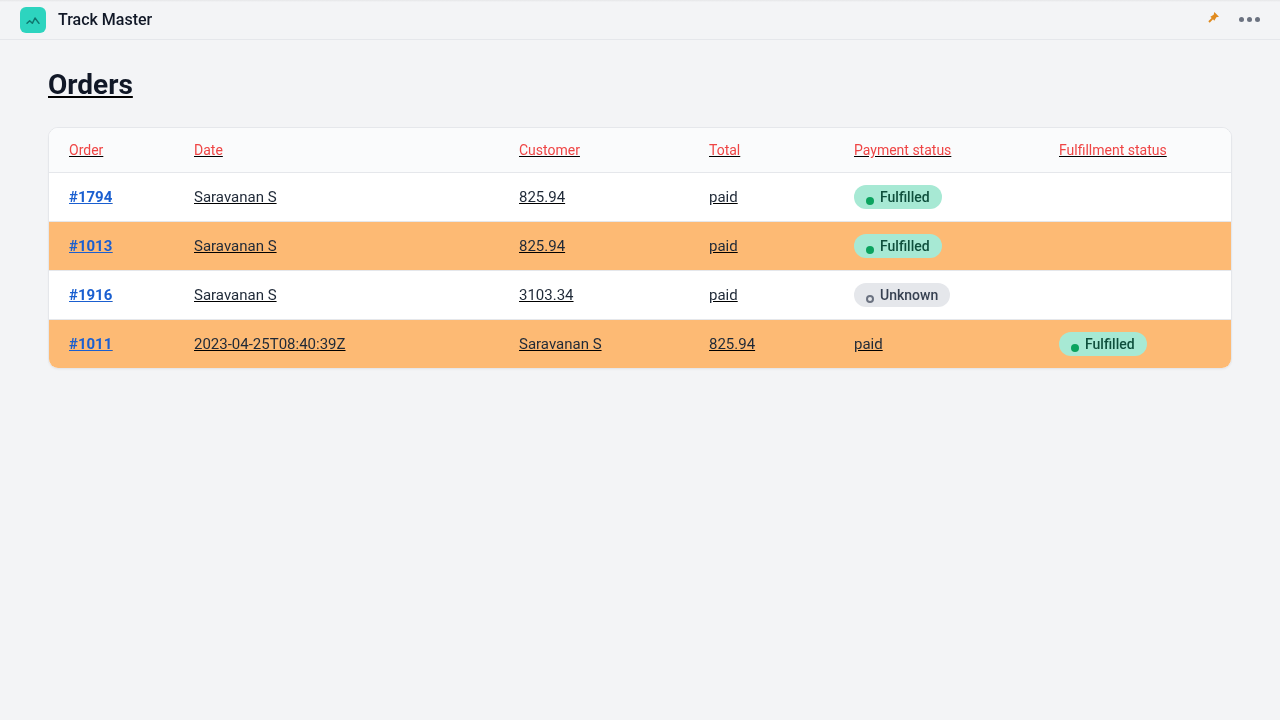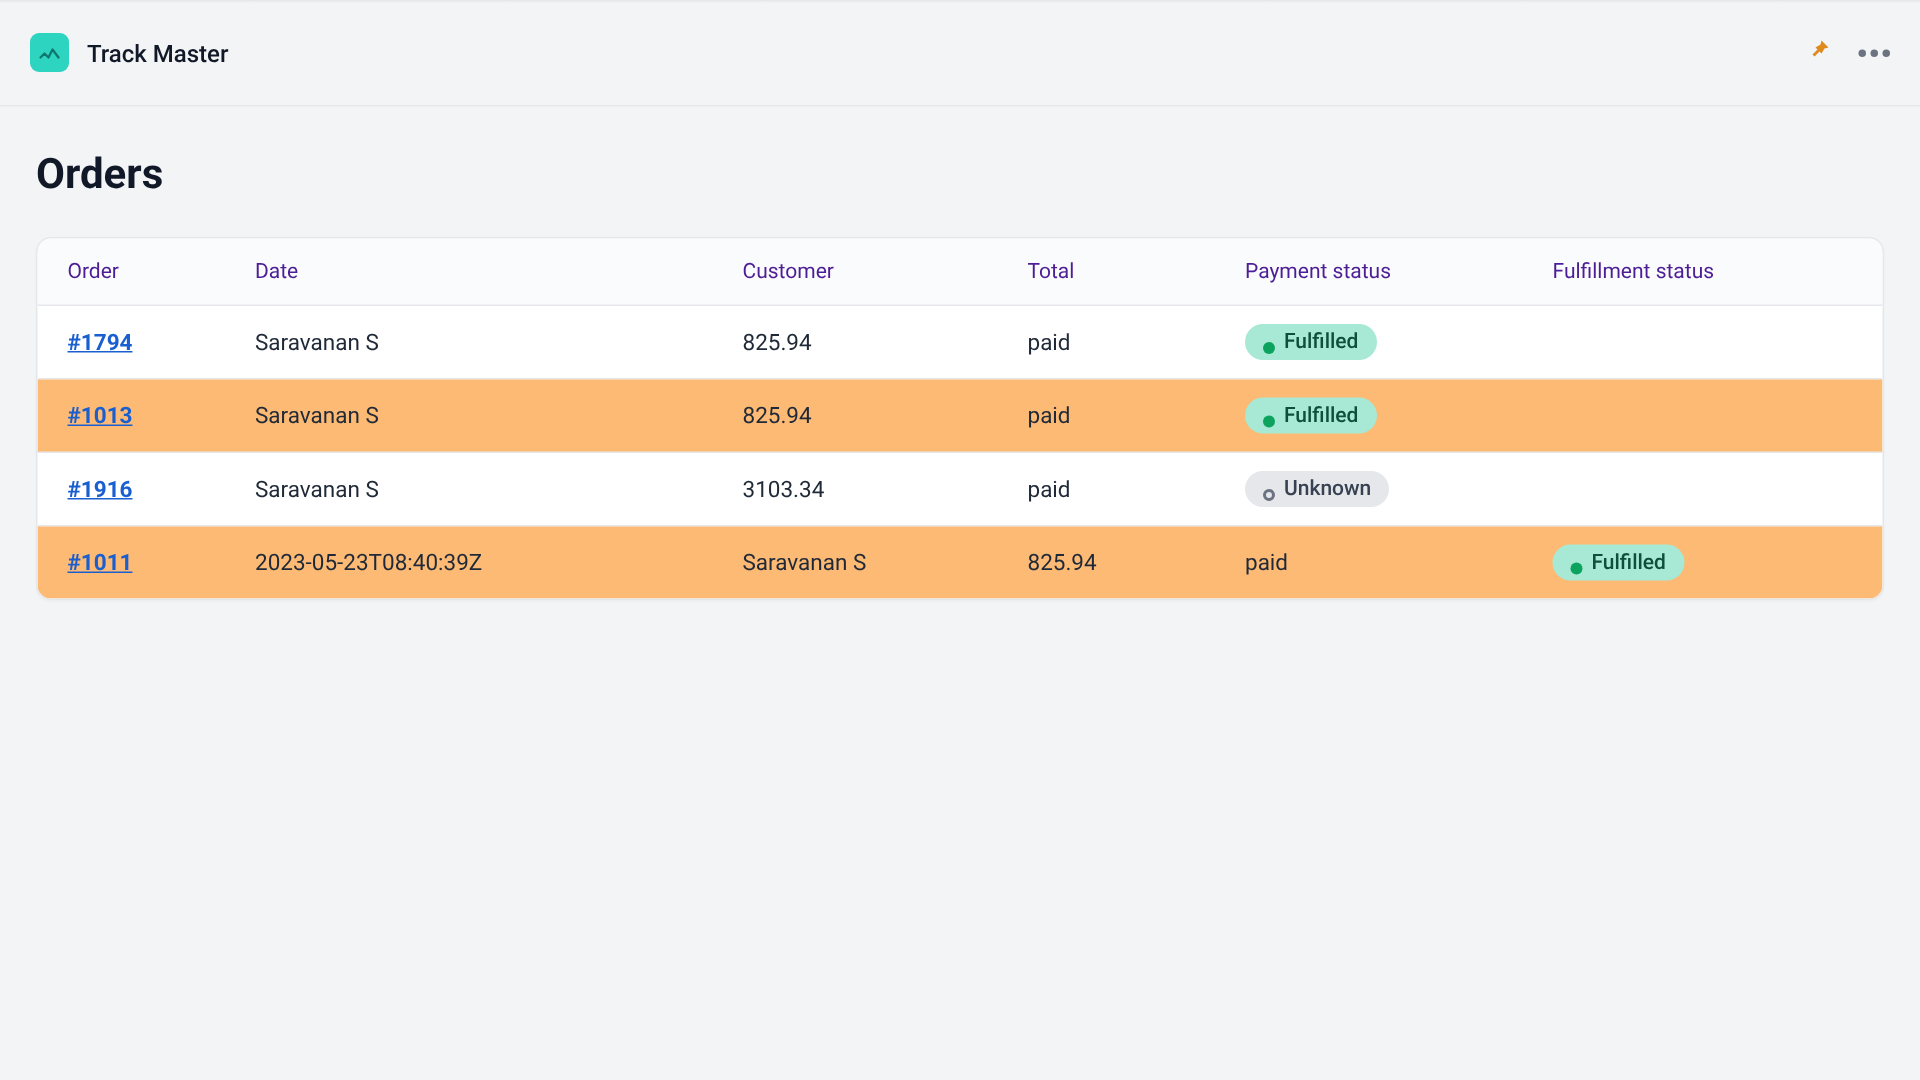"Track Master" .topbar { height: 71px -> 40px }
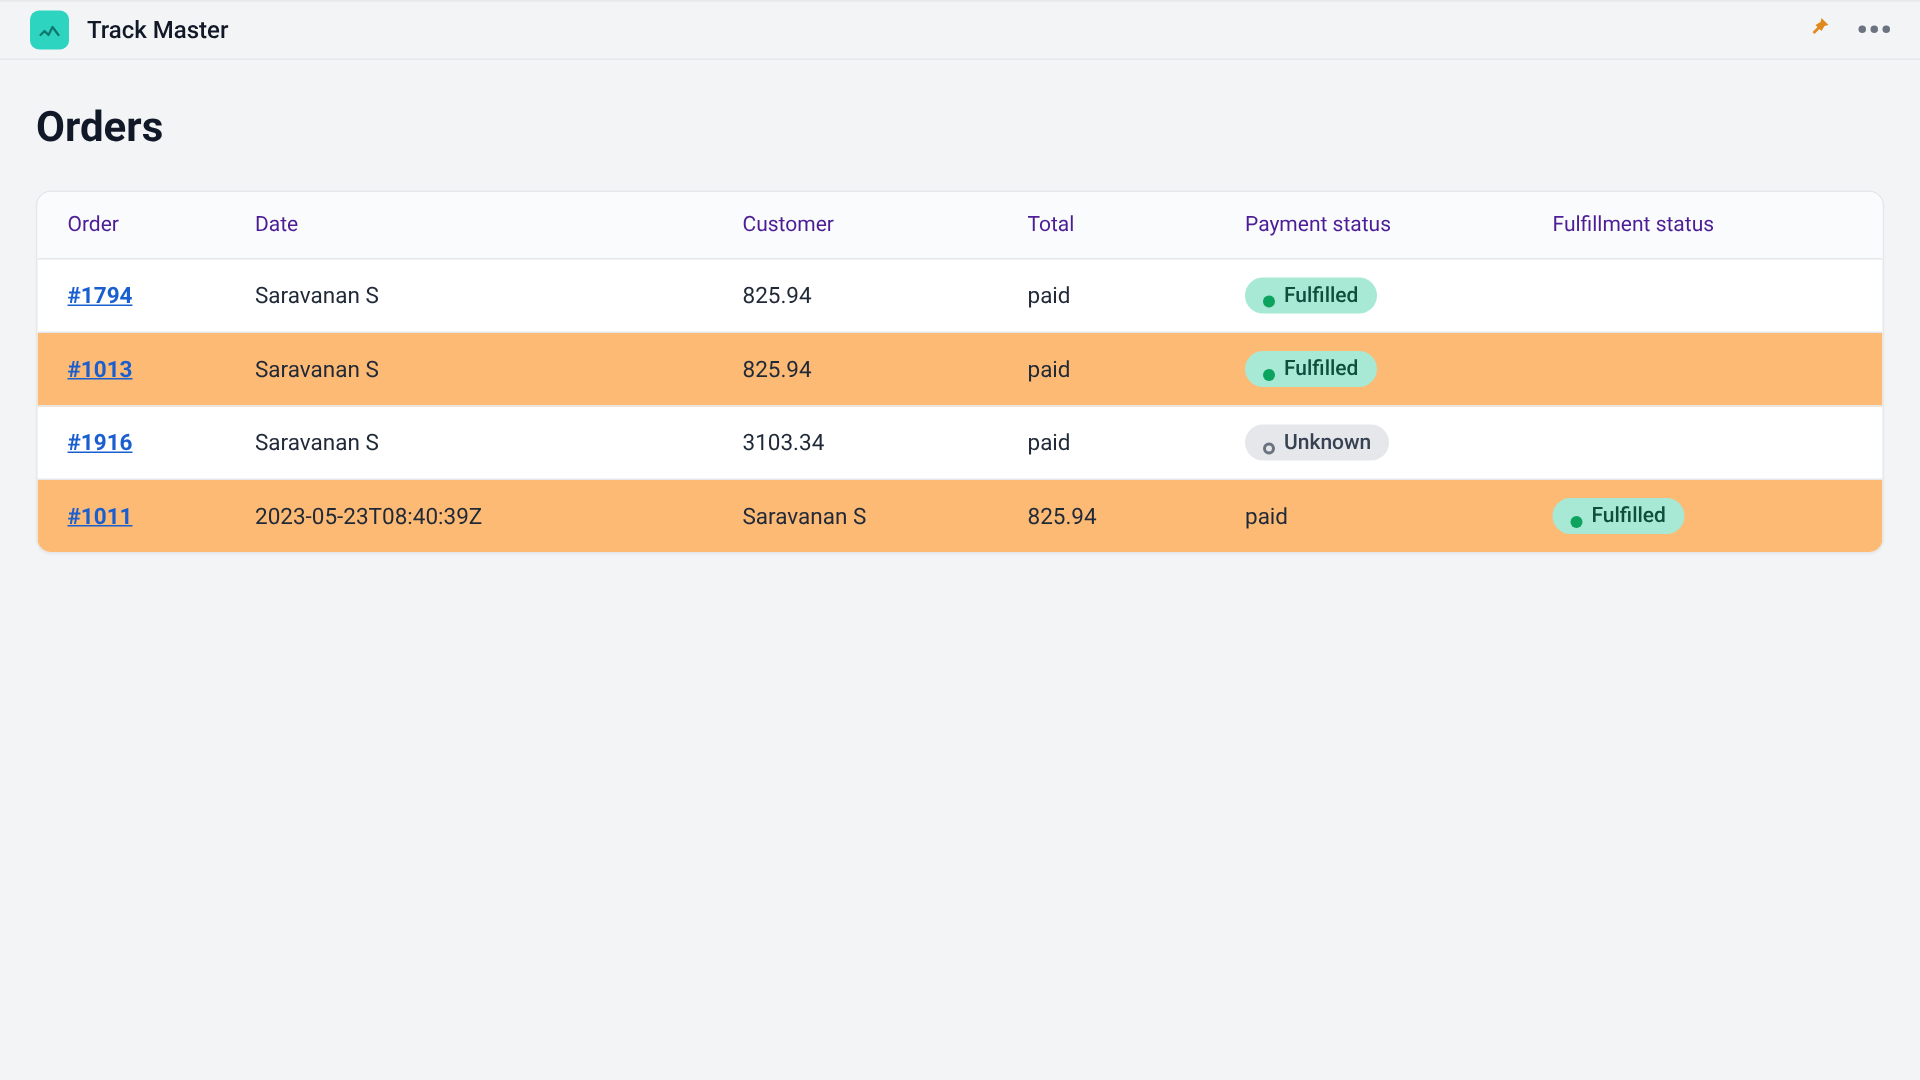"Orders" .content { padding: 28px 24px -> 28px 48px; text-decoration: none -> underline }
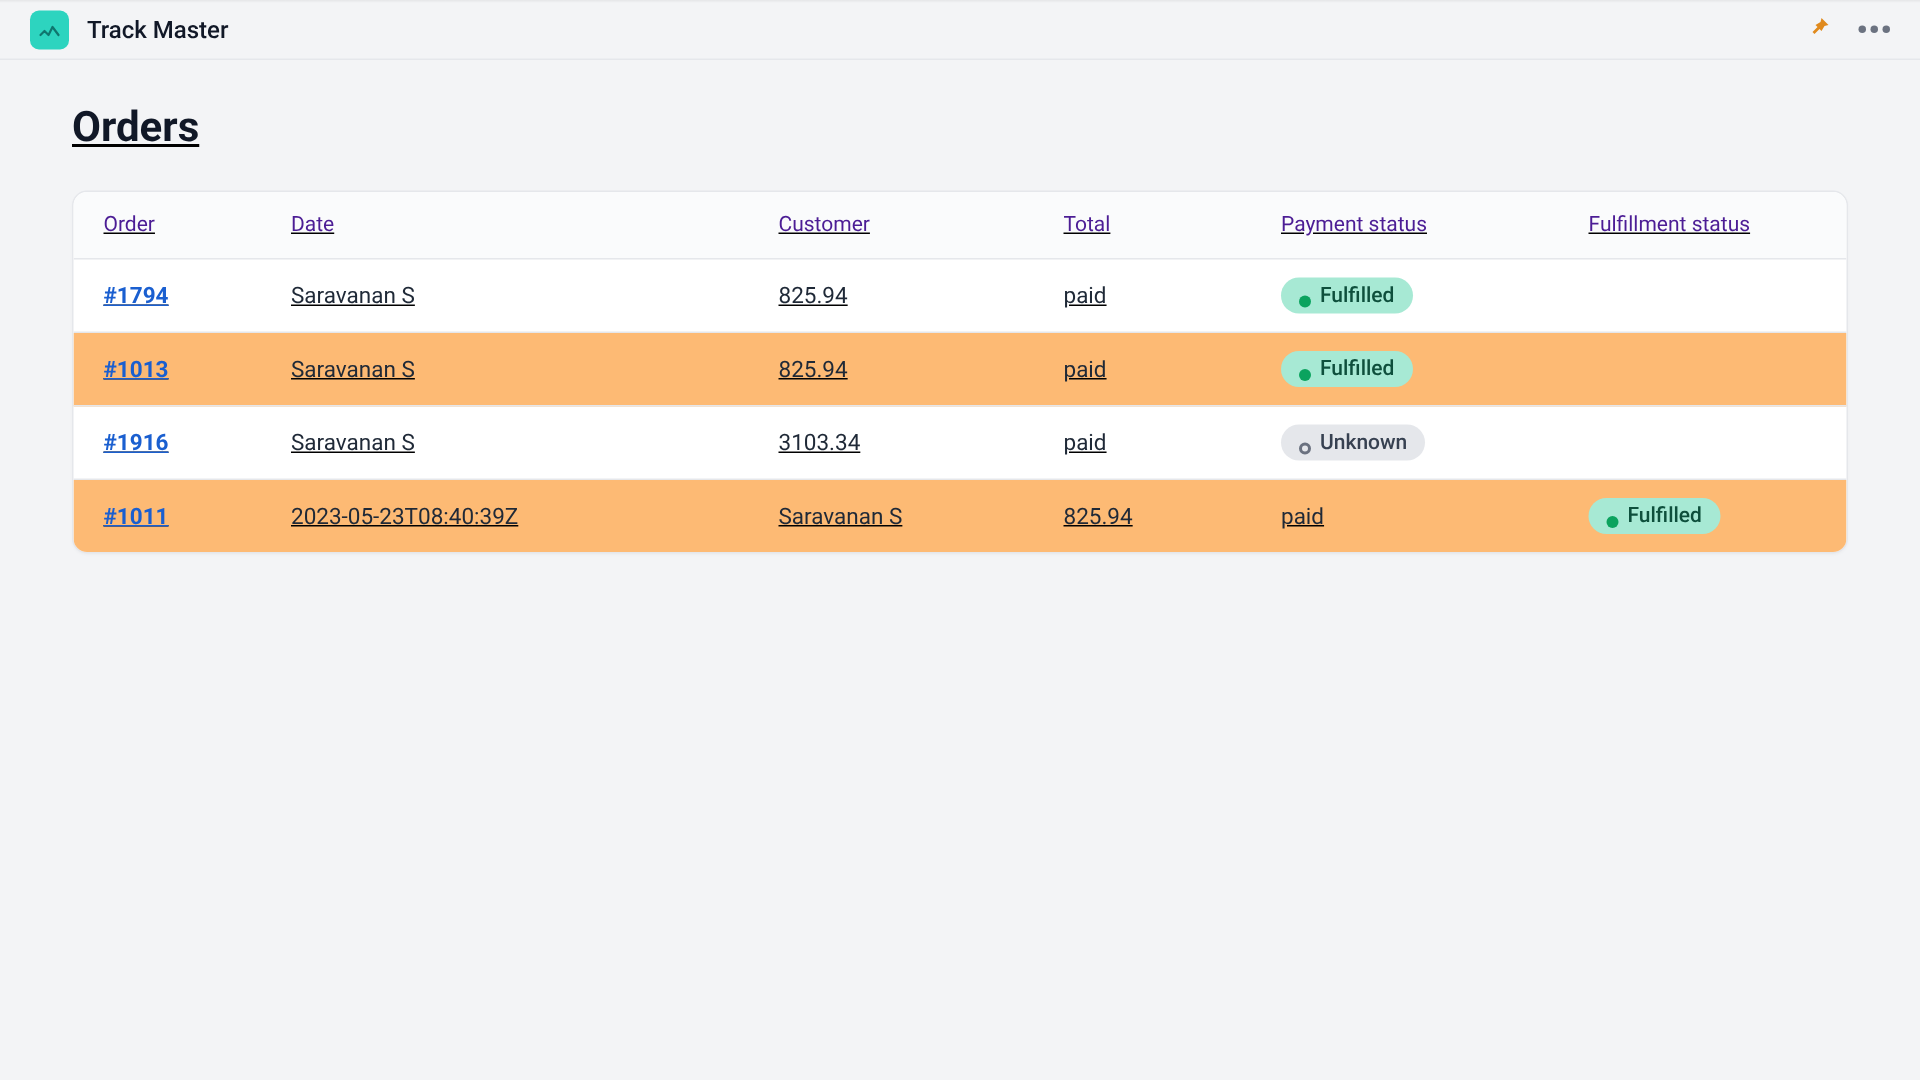"Order" .row.header { color: #4c1d95 -> #ef4444 }
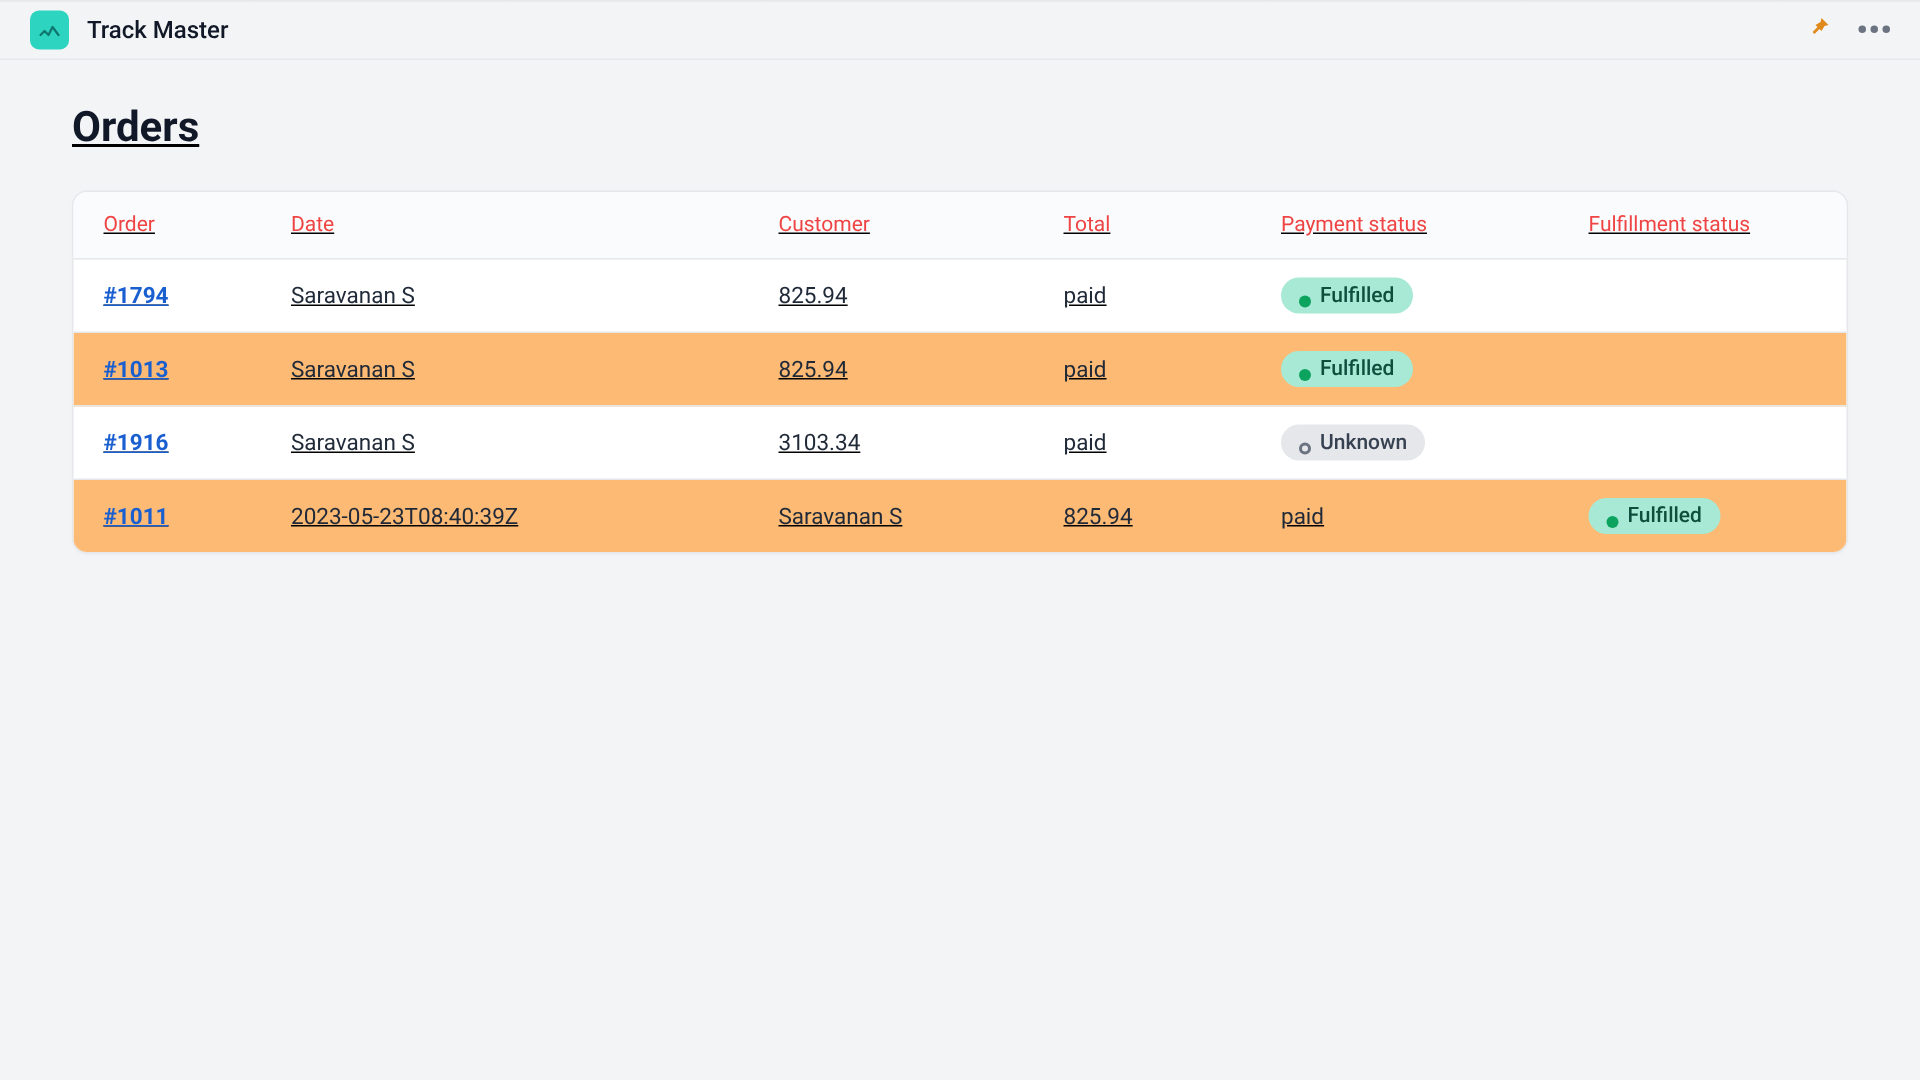"2023-05-23T08:40:39Z" div { text: 2023-05-23T08:40:39Z -> 2023-04-25T08:40:39Z }
